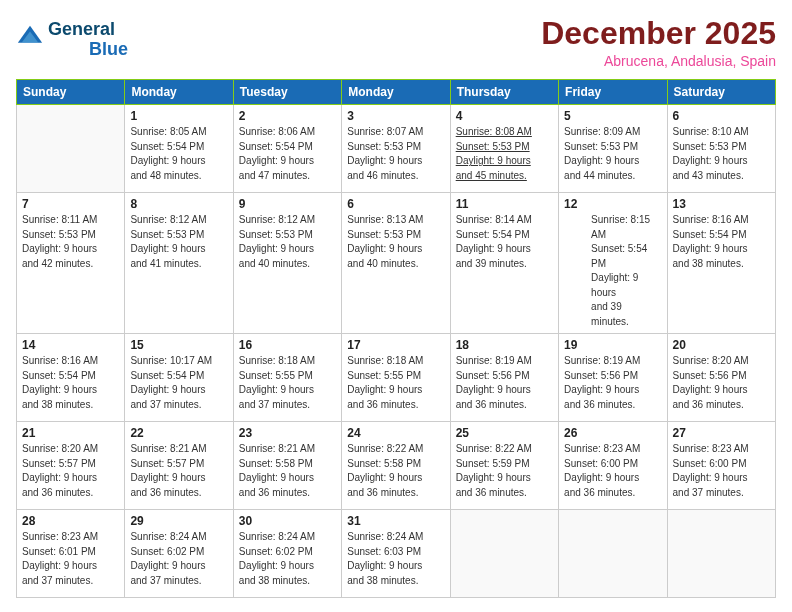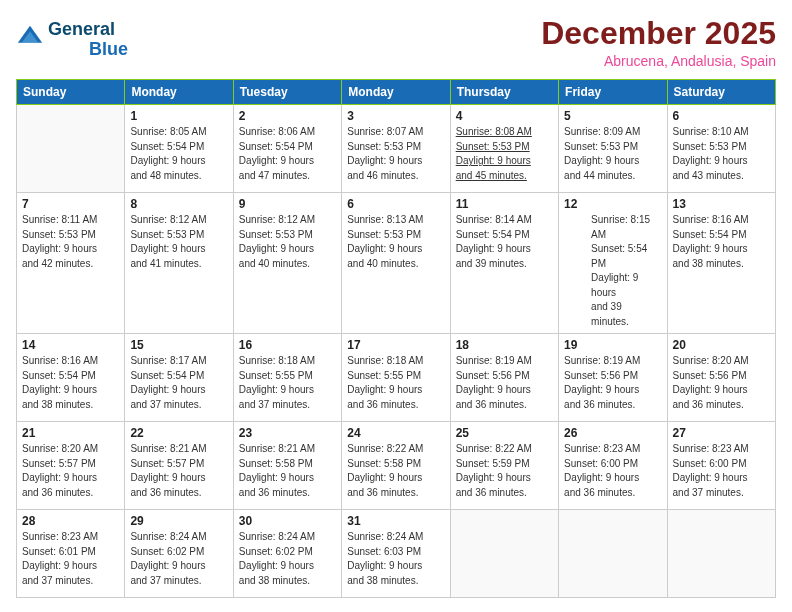"Sunrise: 8:17 AM" div.day-info { text: 8:17 -> 10:17 }
